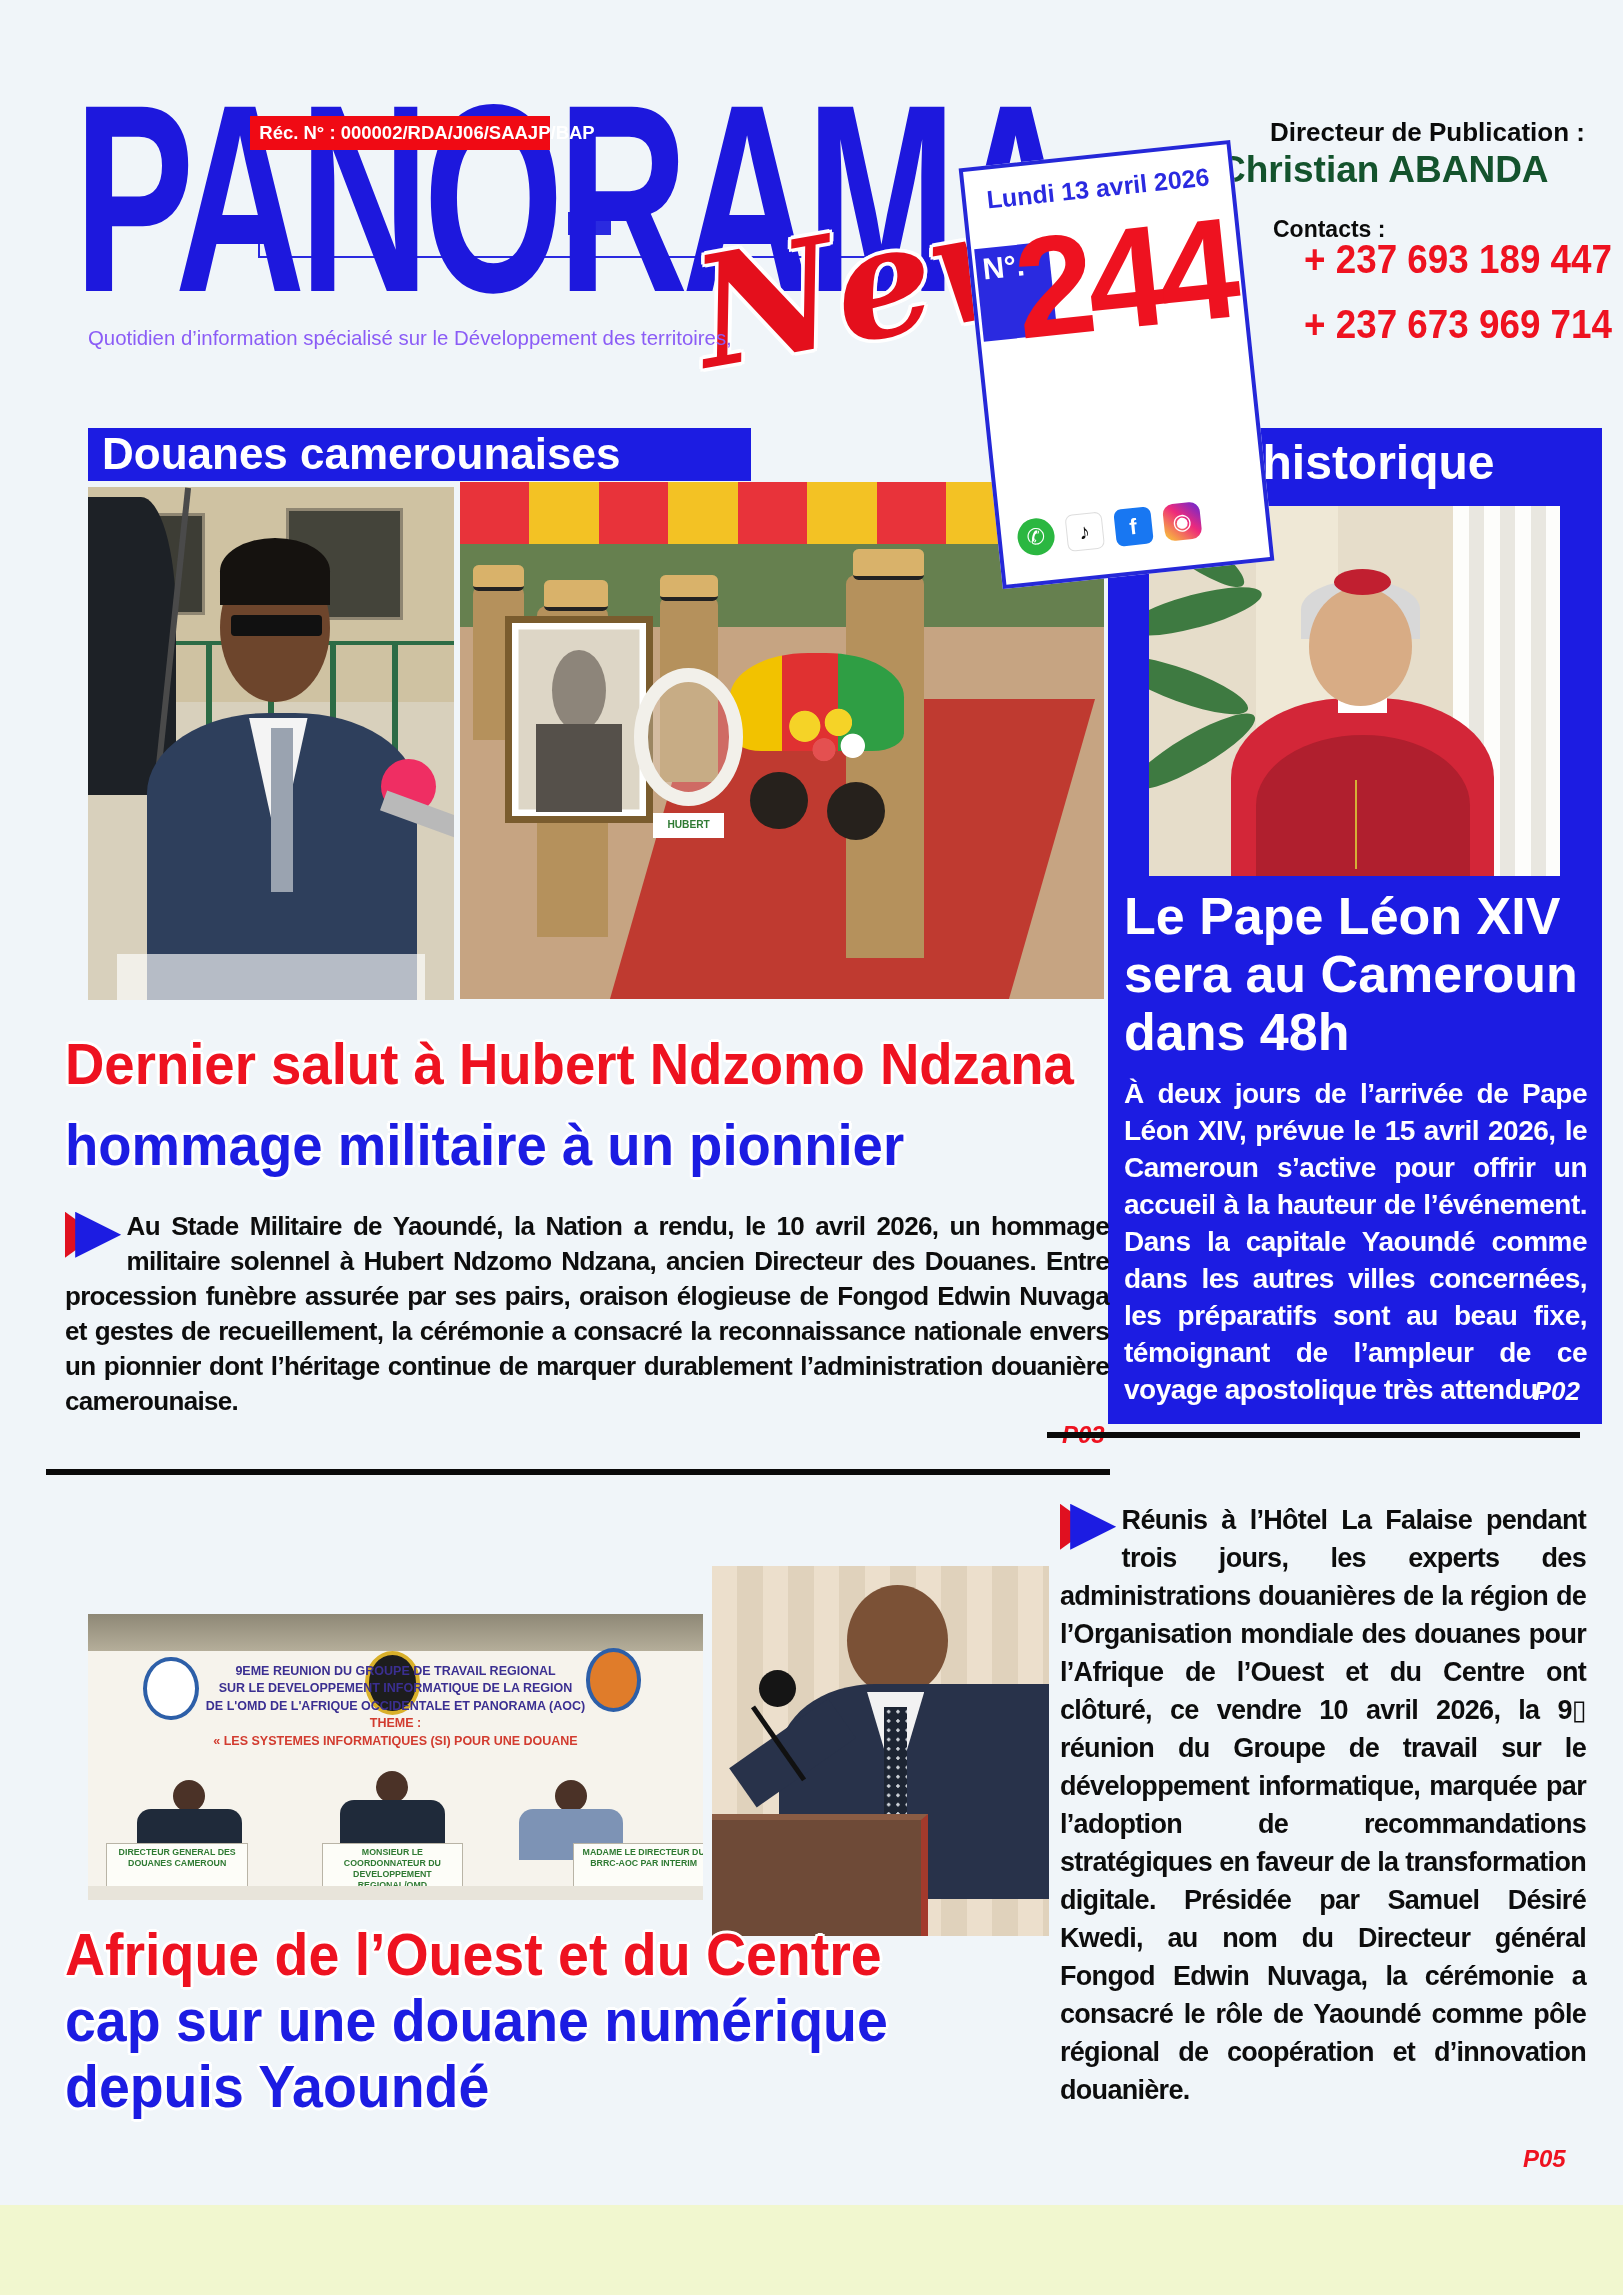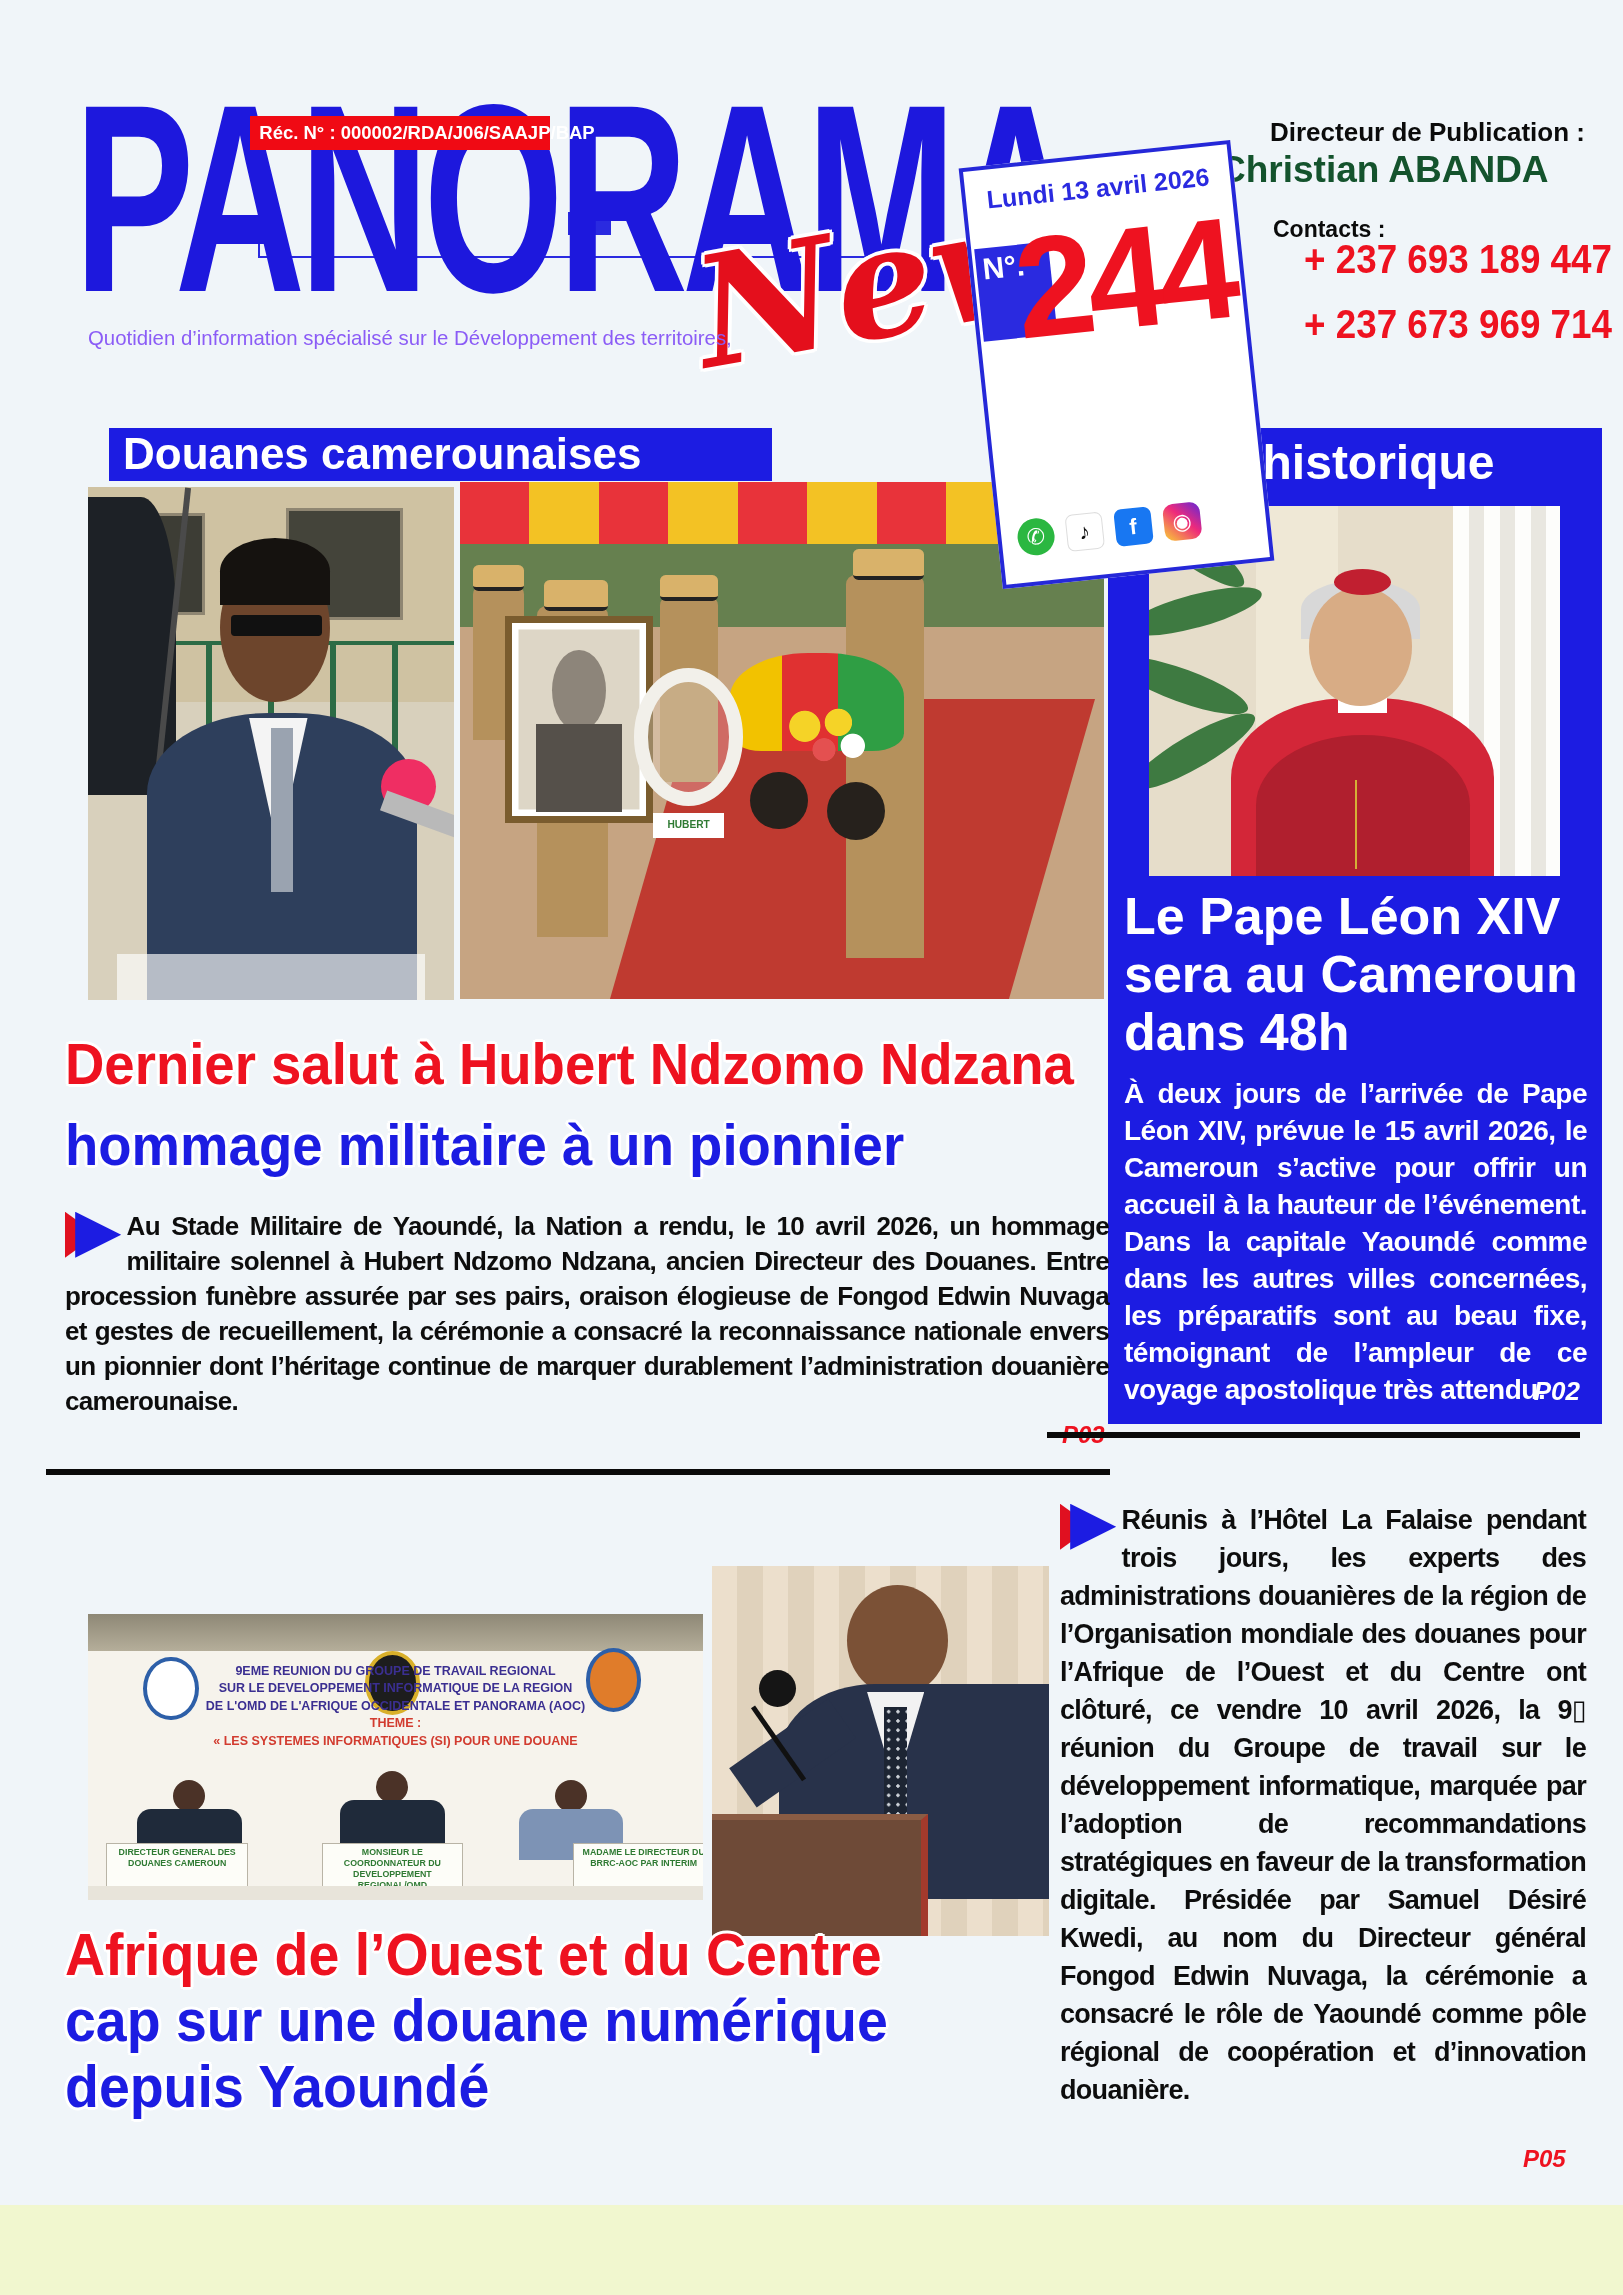"Douanes camerounaises" .kicker { margin-left: 21px -> none }
